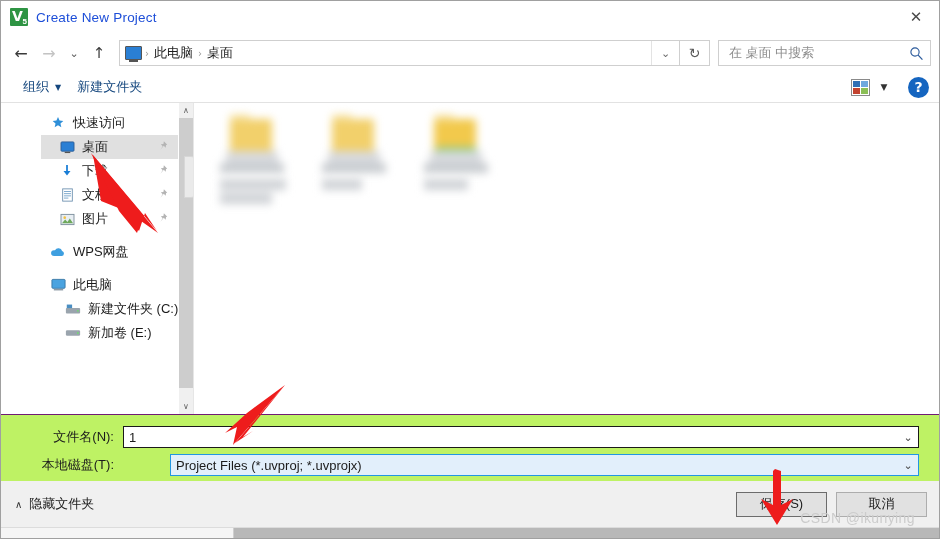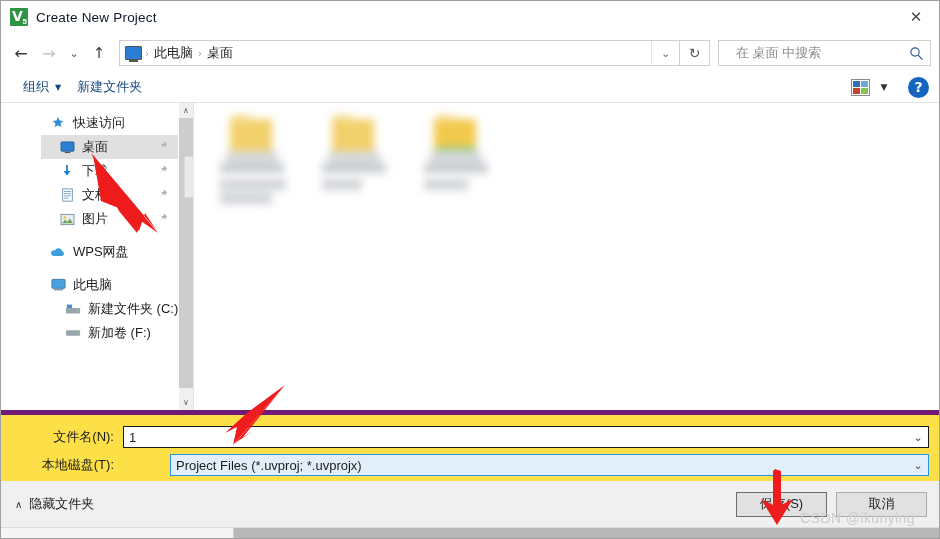"Create New Project" .title-text { color: #0f172a -> #1d4ed8 }
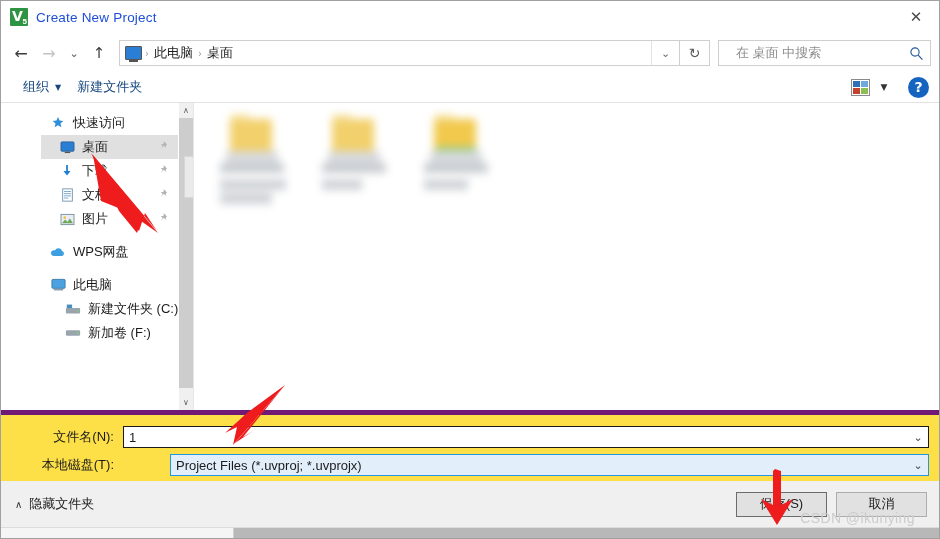"在 桌面 中搜索" .searchbox { padding: 0 6px 0 17px -> 0 6px 0 10px }
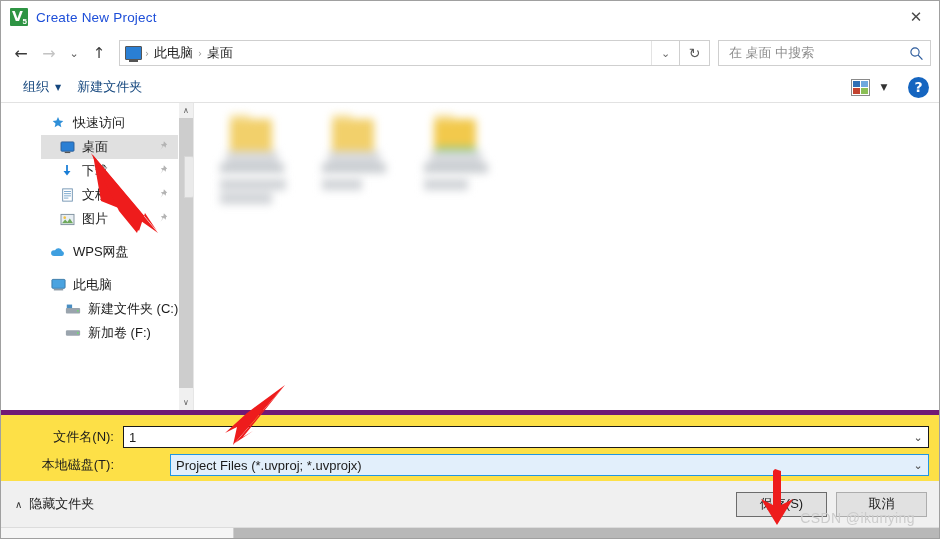"新加卷 (E:)" div.nav-row { html: none -> <div> <span> <svg> <rect></rect> <circle></circle> </svg> </span> <span>新加卷 (E:)</span> </div> }
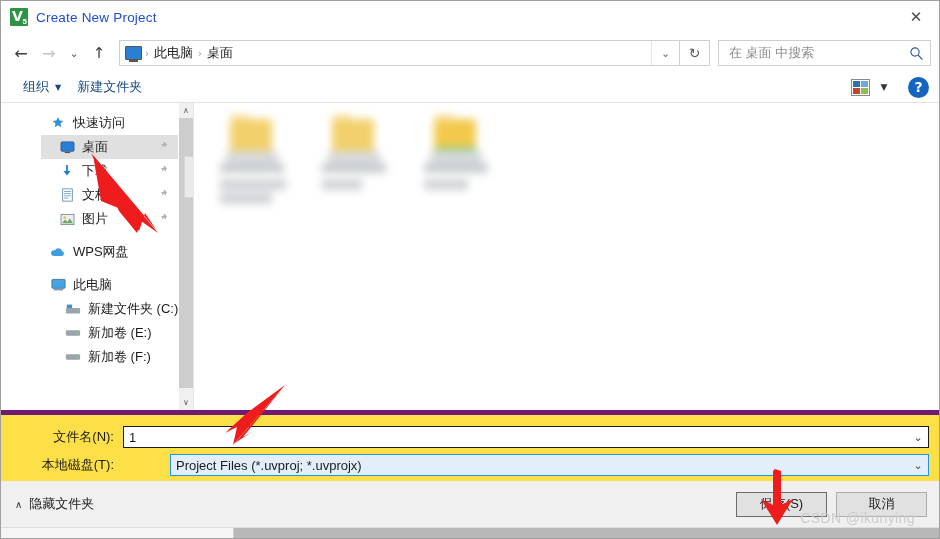"新加卷 (F:)" div.nav-row { html: <div> <span> <svg> <rect></rect> <circle></circle> </svg> </span> <span>新加卷 (F:)</span> </div> -> none }
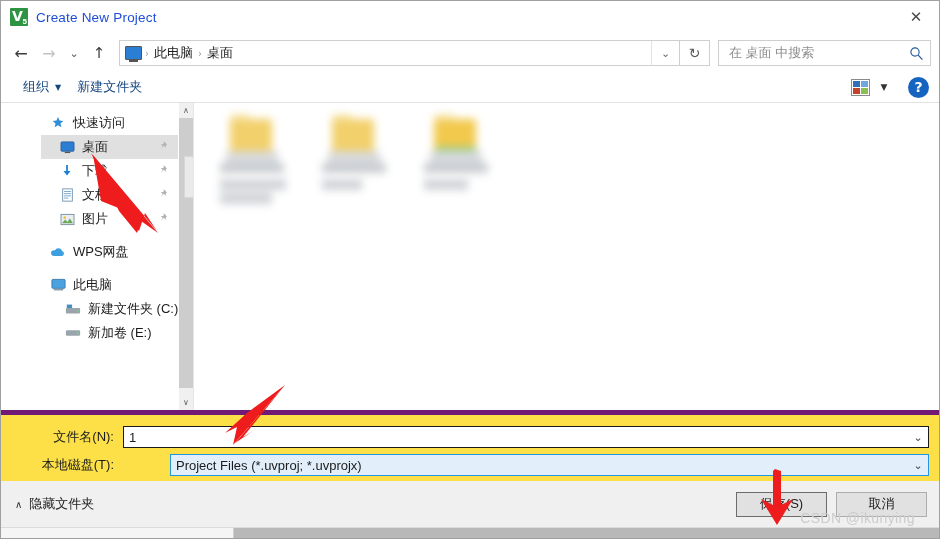"文件名(N):" .formarea { background: #fde047 -> #bef264; border-top: 5px solid #701a75 -> 1px solid #701a75; padding: 10px 10px 0 10px -> 10px 20px 0 10px }
